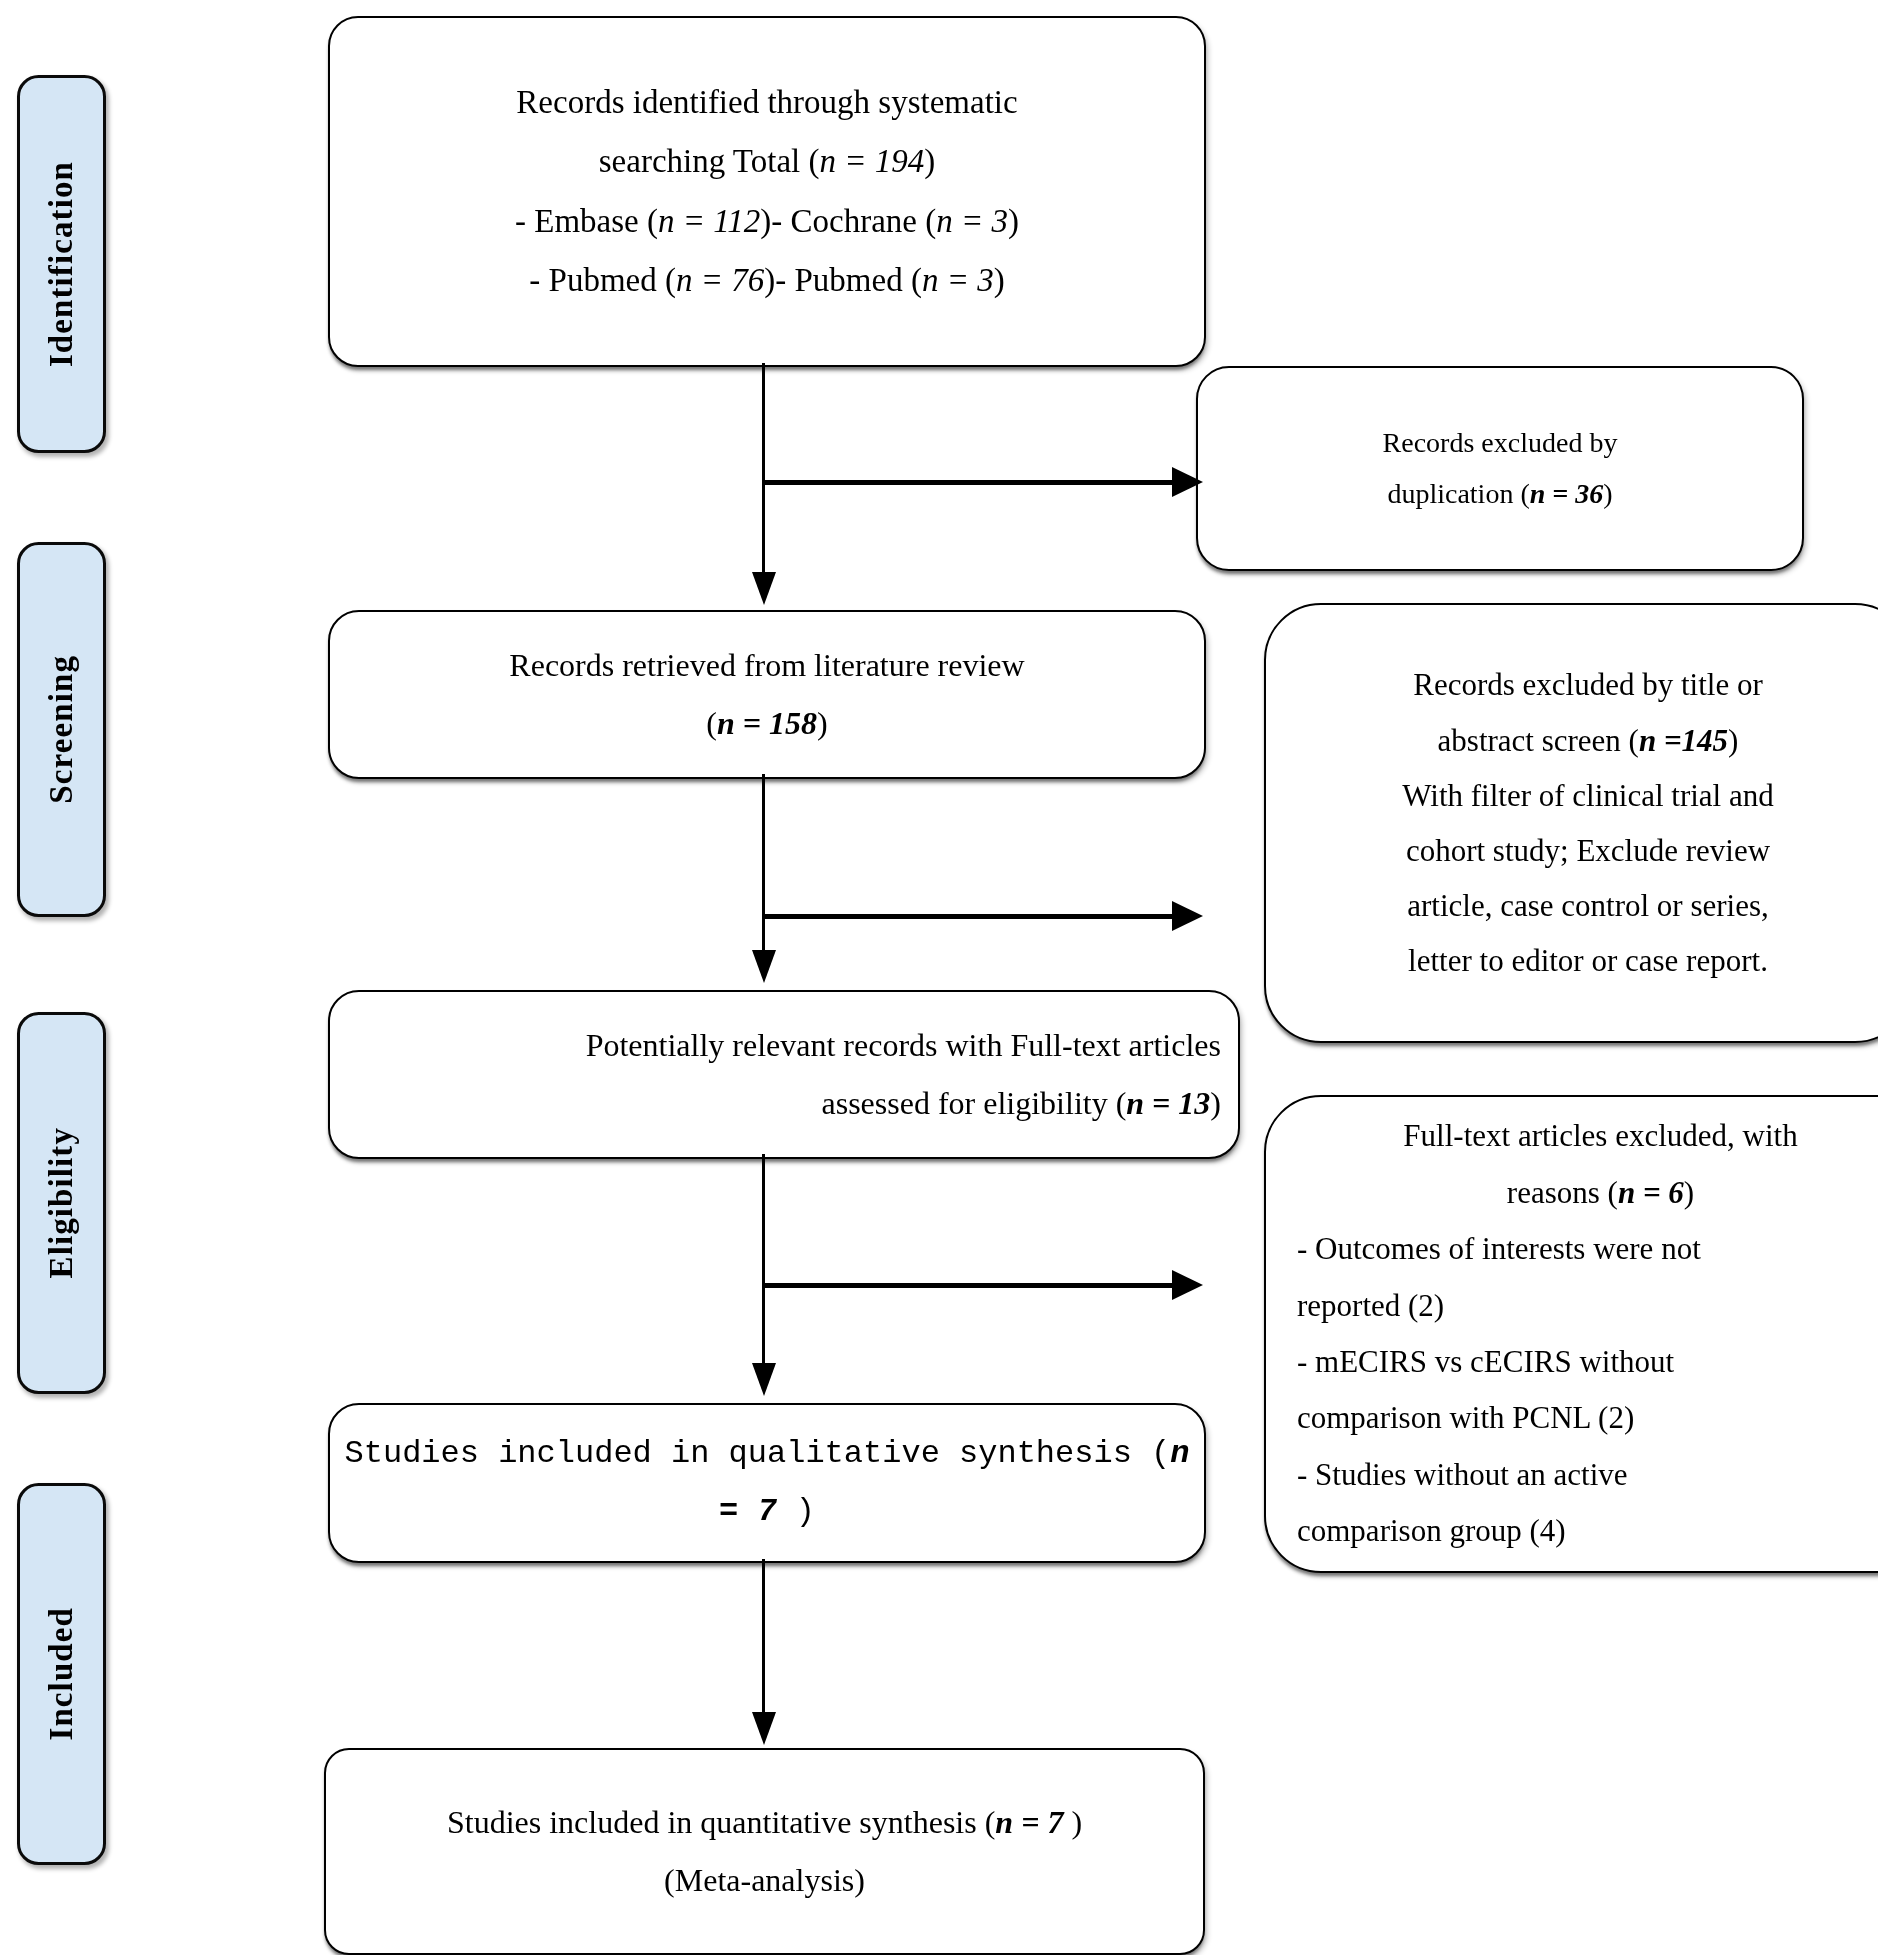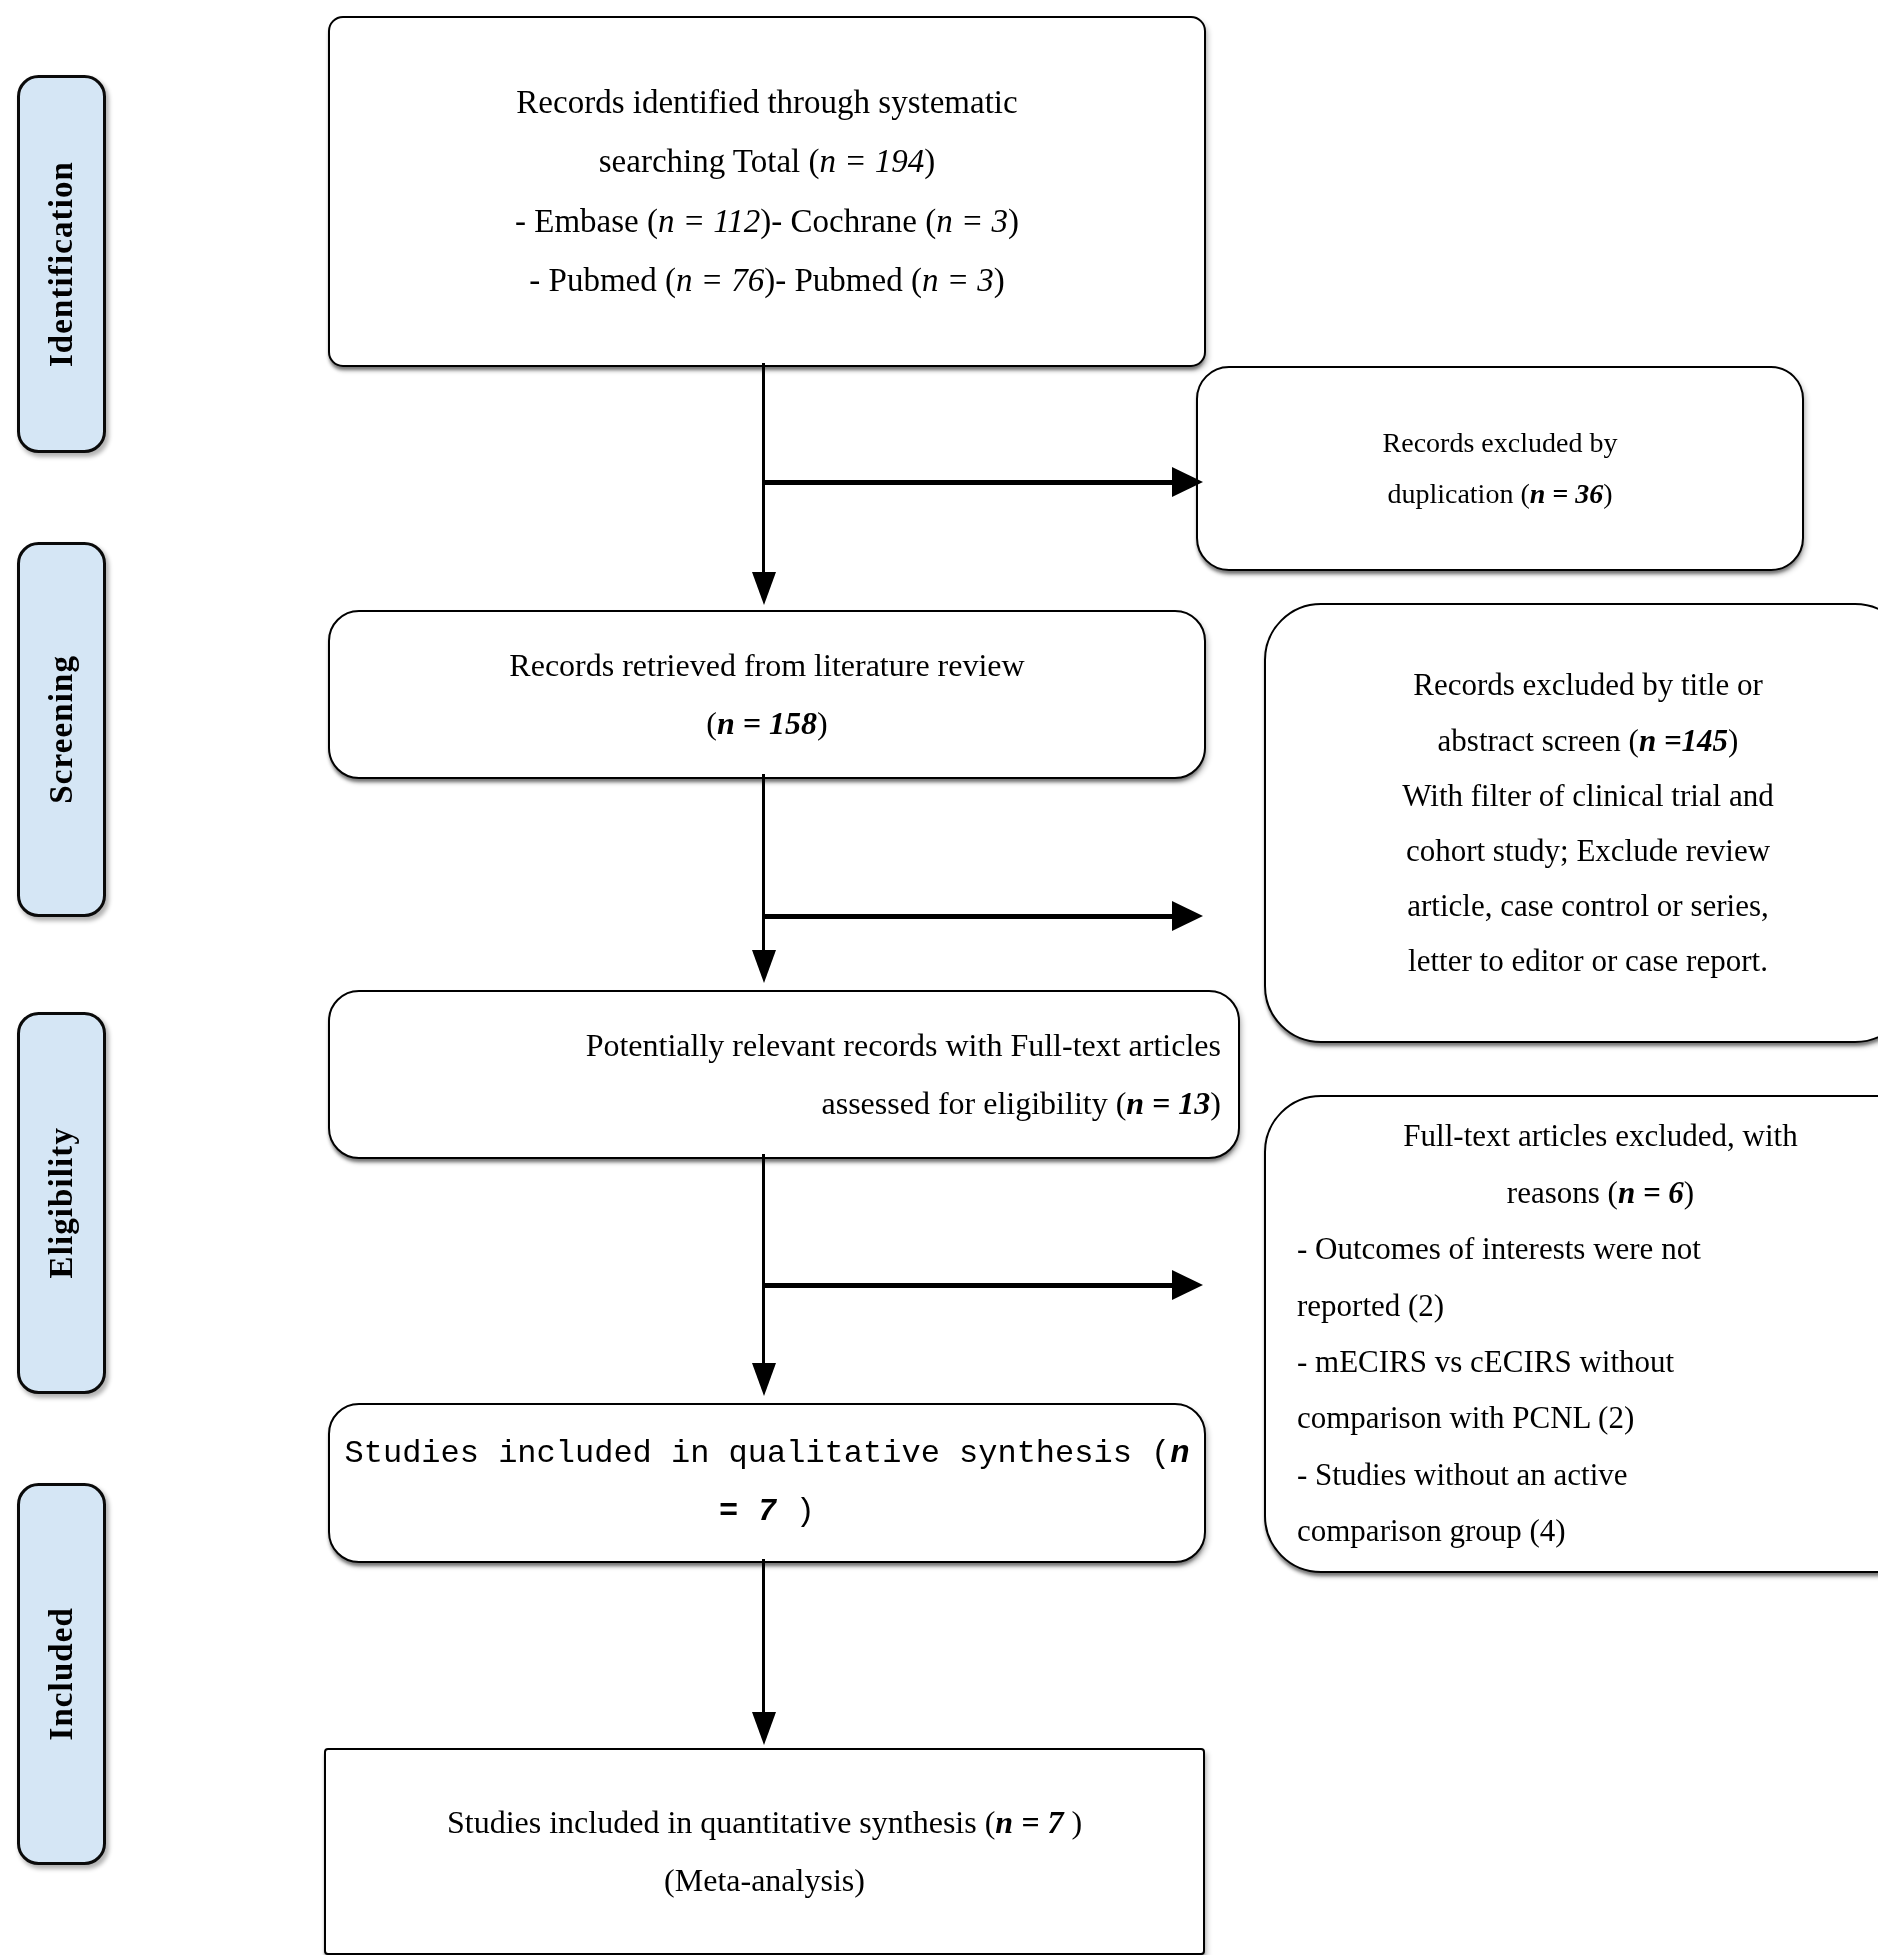"Records identified through systematic" #fb-identified { border-radius: 15px -> 30px }
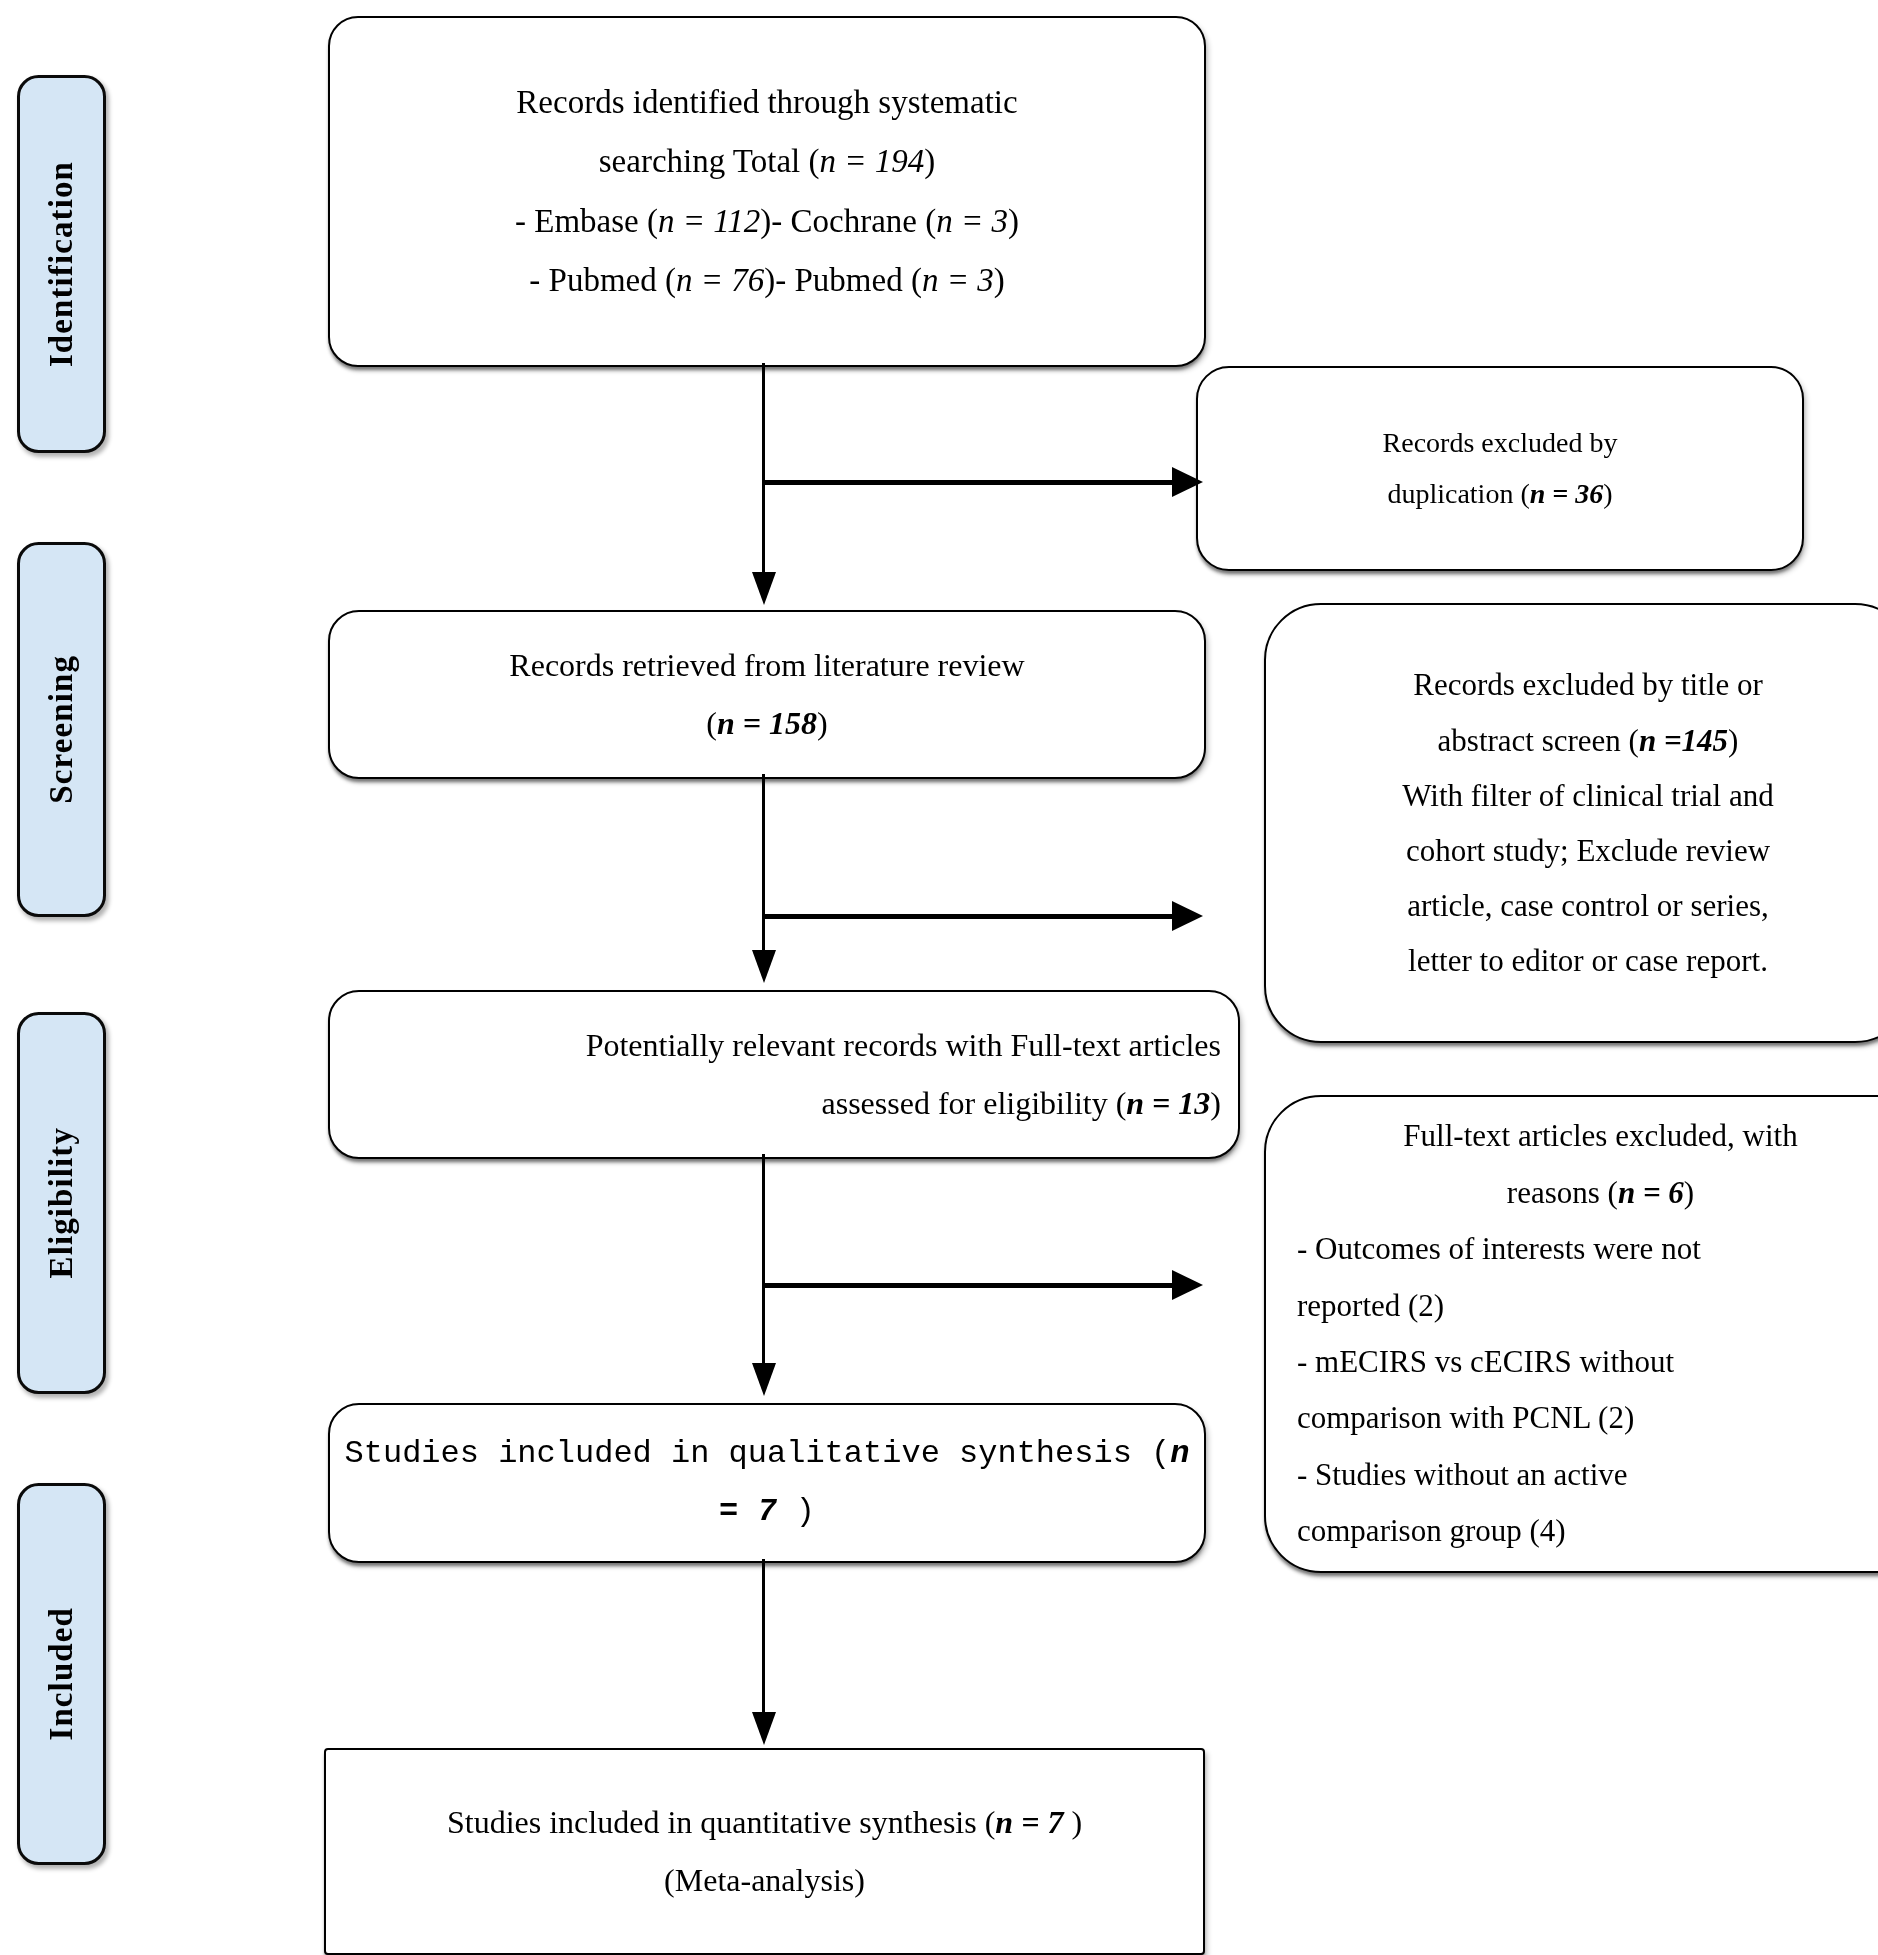"Studies included in quantitative" #fb-quantitative { border-radius: 4px -> 25px }
